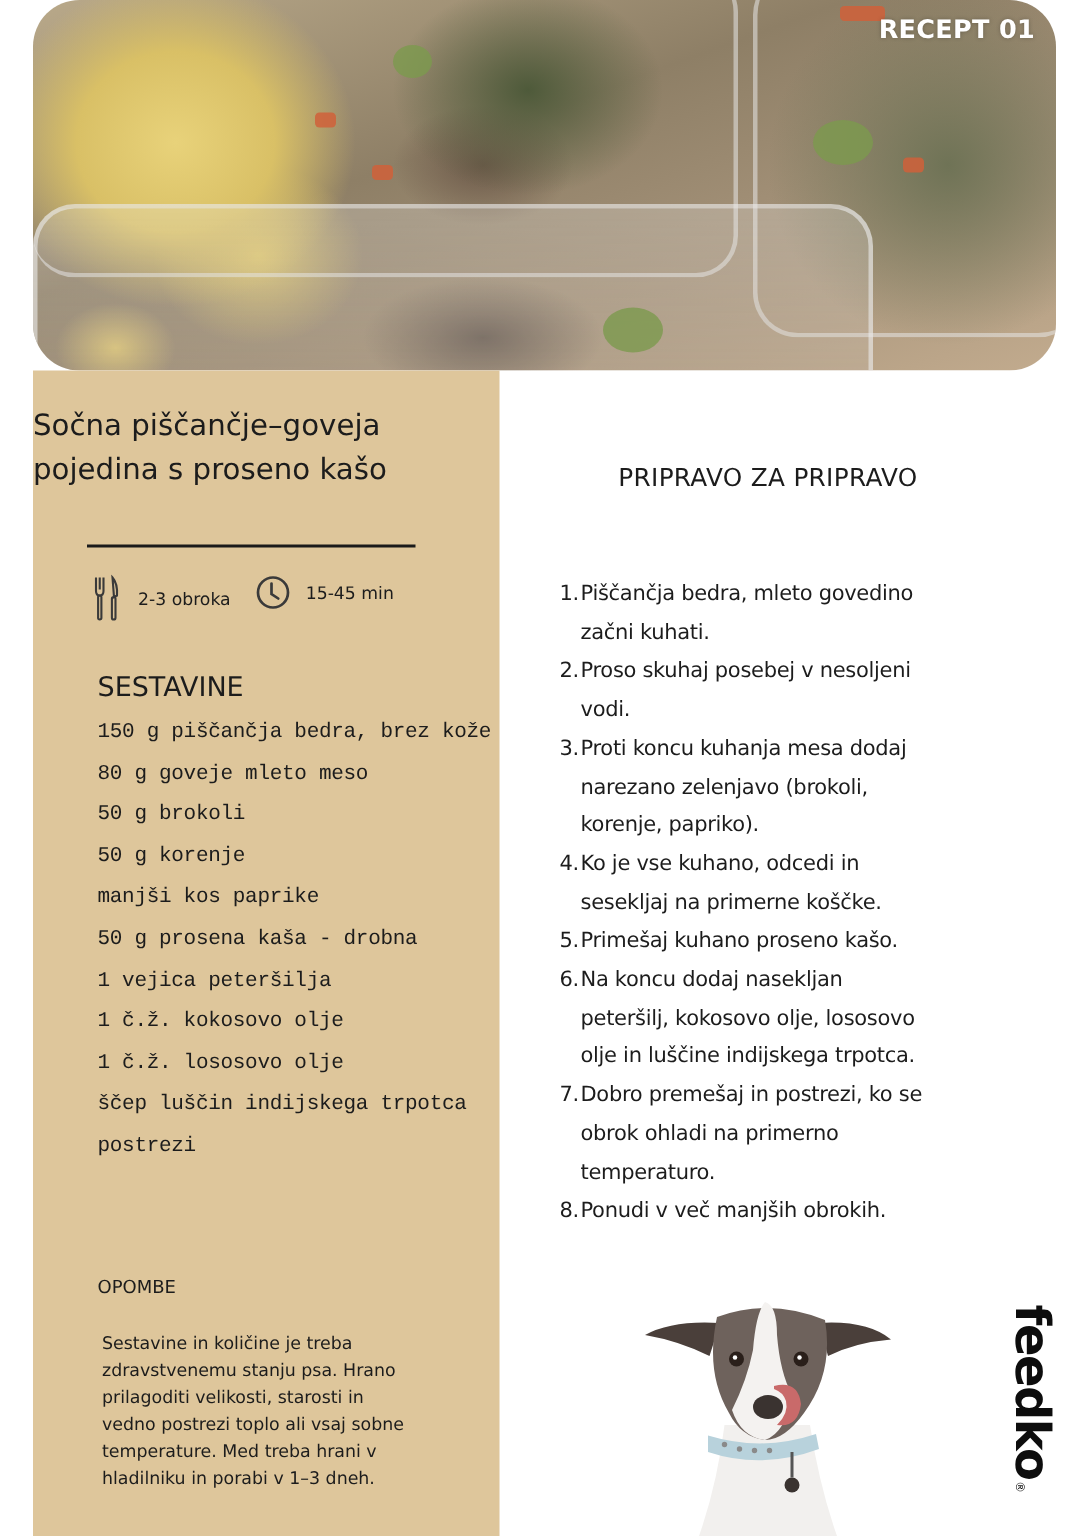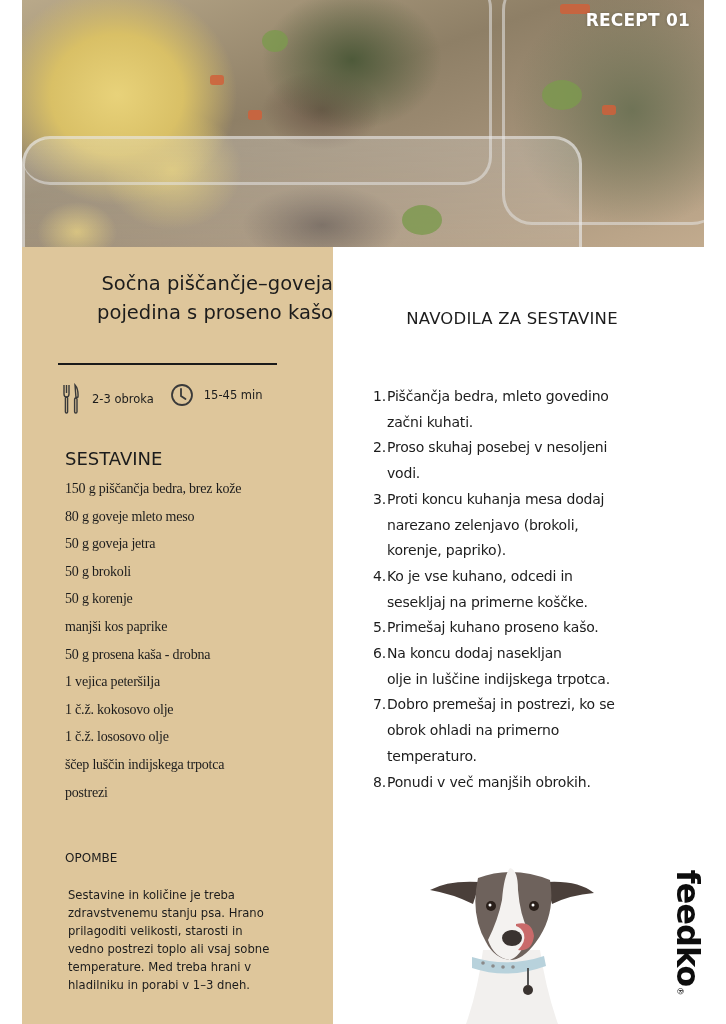"RECEPT 01" .hero { border-radius: none -> 31px }
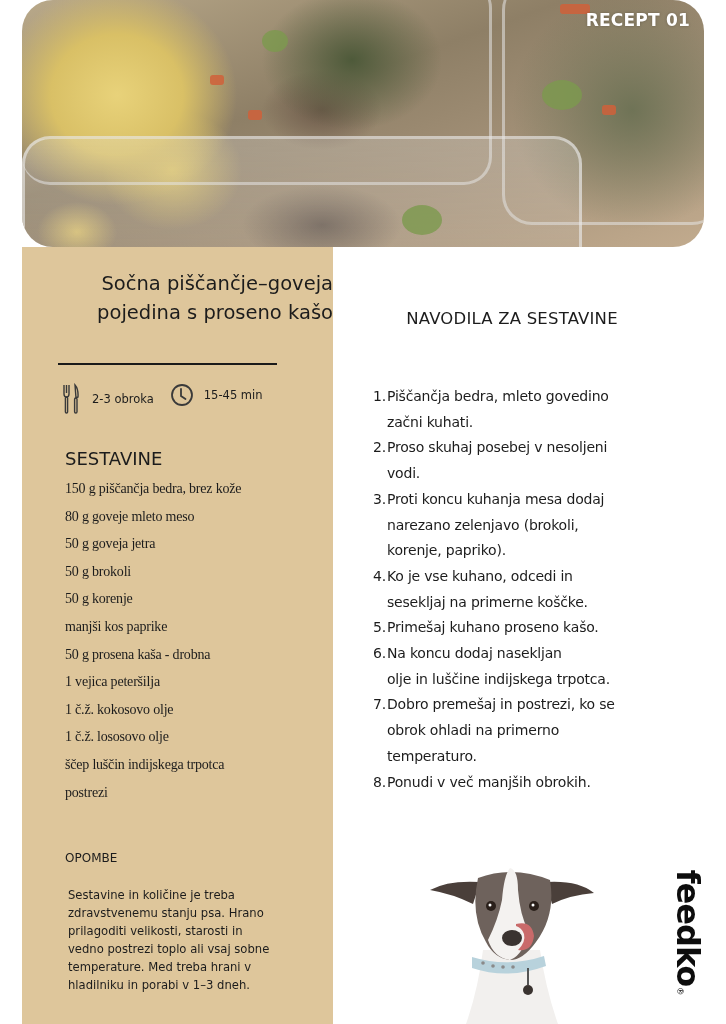"Sočna piščančje–goveja" .recipe-title { text-align: right -> left }
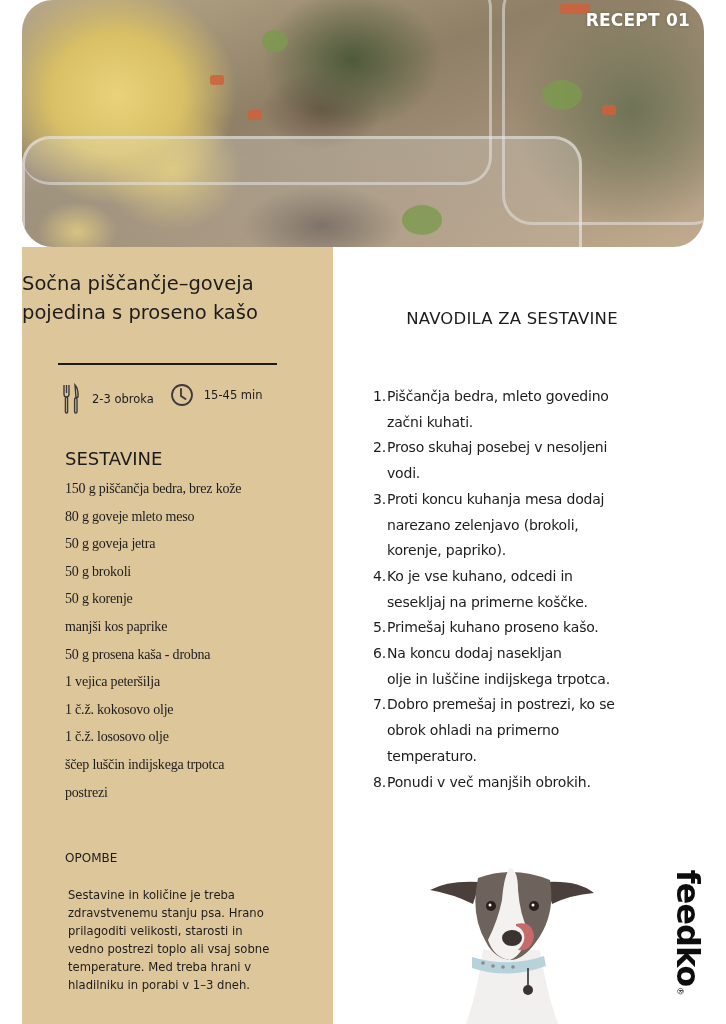"NAVODILA ZA SESTAVINE" div.instr-h { text: NAVODILA ZA SESTAVINE -> PRIPRAVO ZA PRIPRAVO }
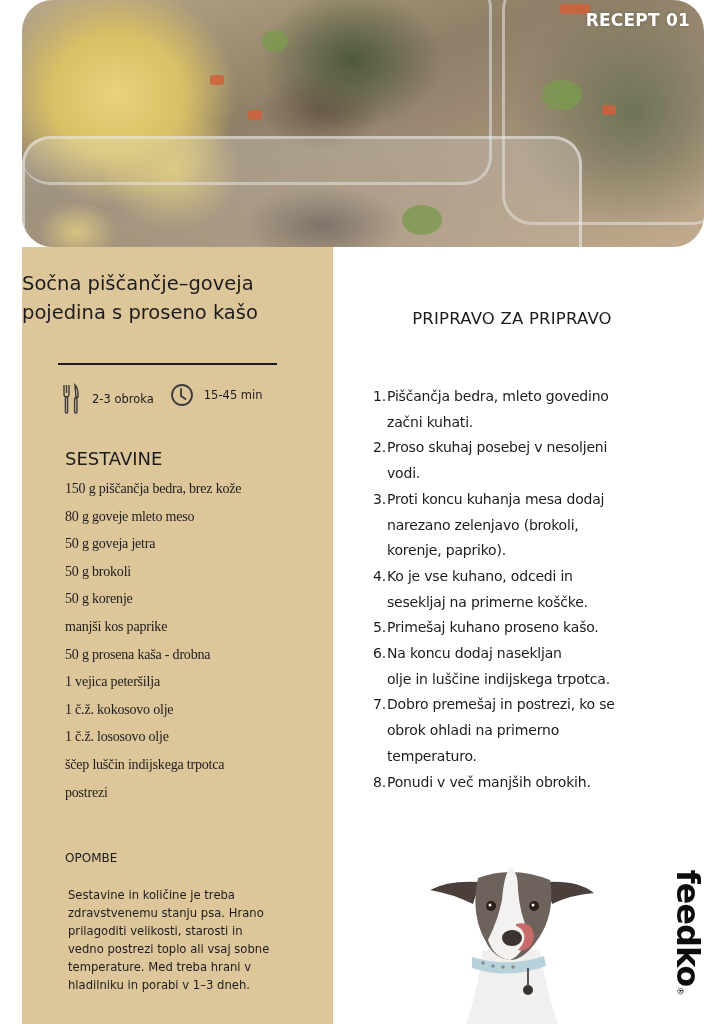"150 g piščančja bedra, brez" .ingredients li { font-family: Liberation Serif, serif -> Liberation Mono, monospace }
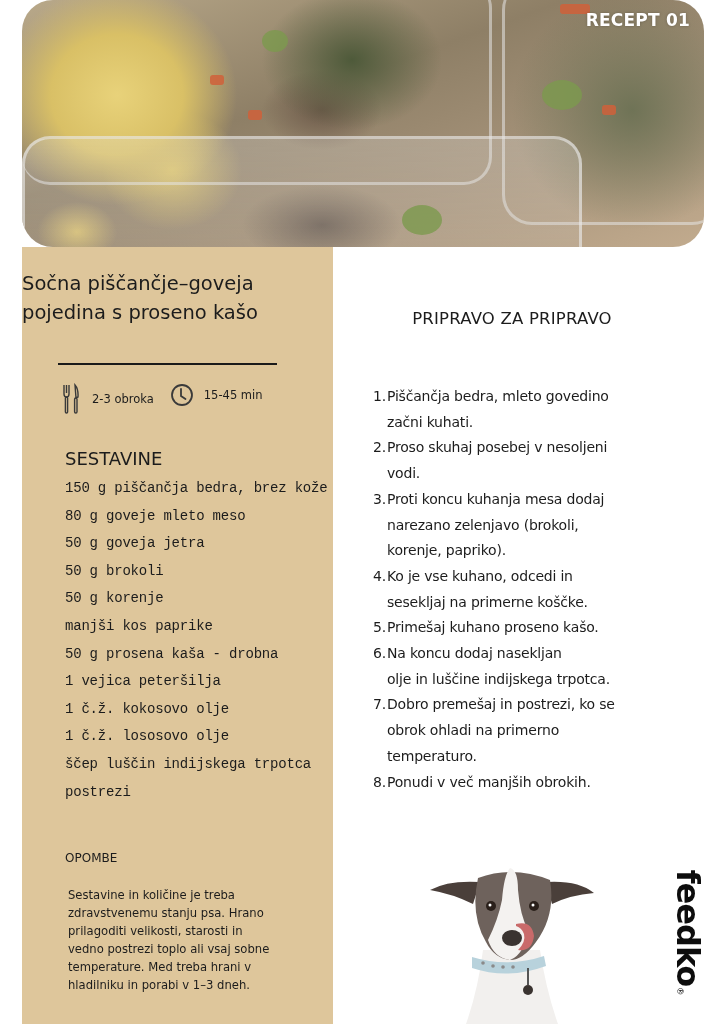"50 g goveja jetra" li { html: <li>50 g goveja jetra</li> -> none }
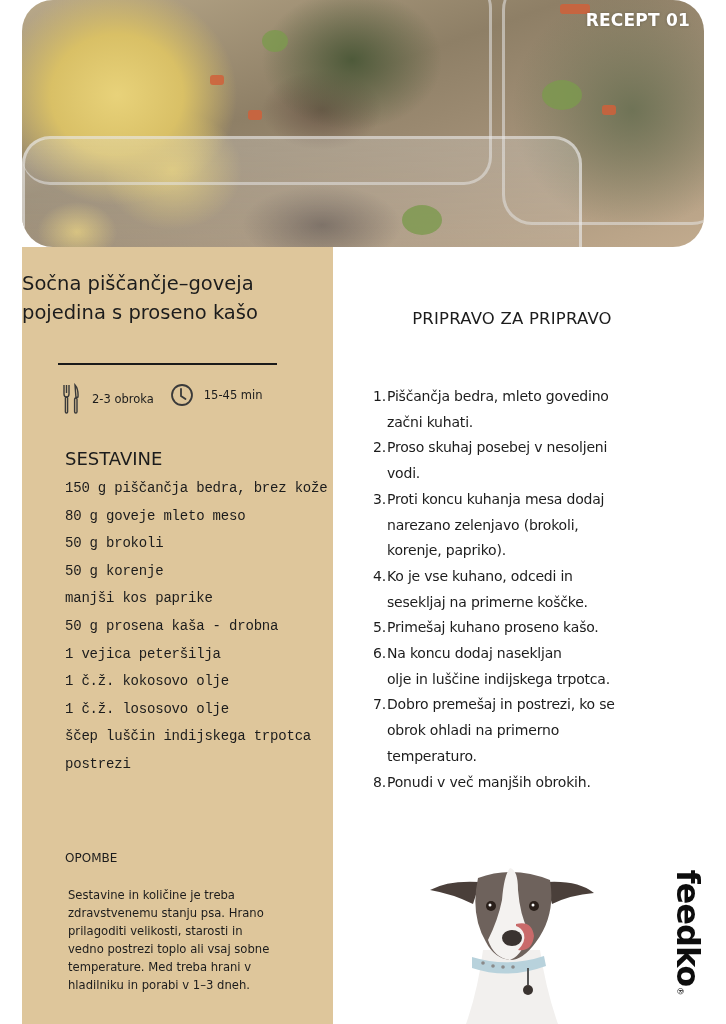"peteršilj, kokosovo olje, lososovo" div { html: none -> <div>peteršilj, kokosovo olje, lososovo</div> }
